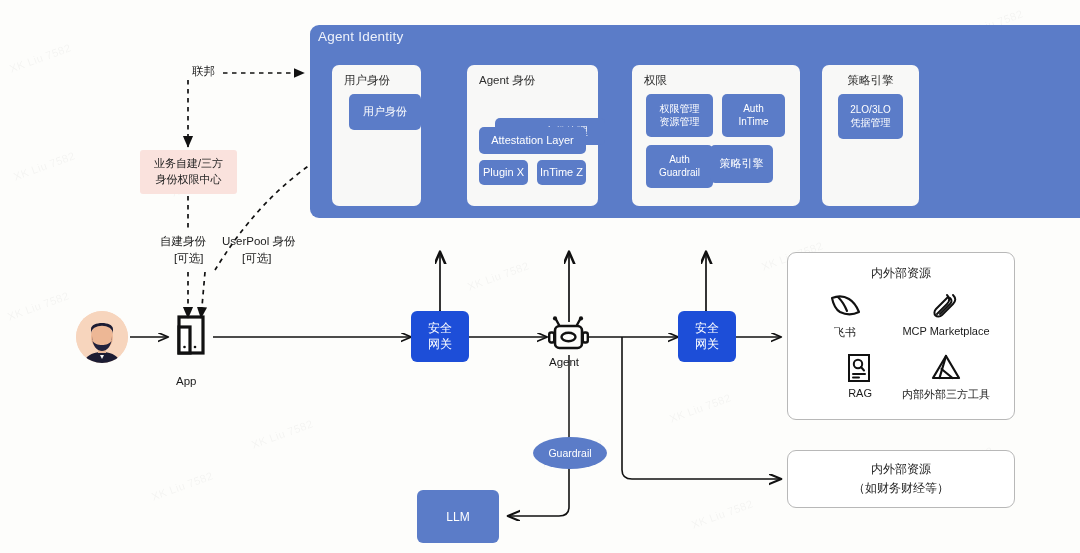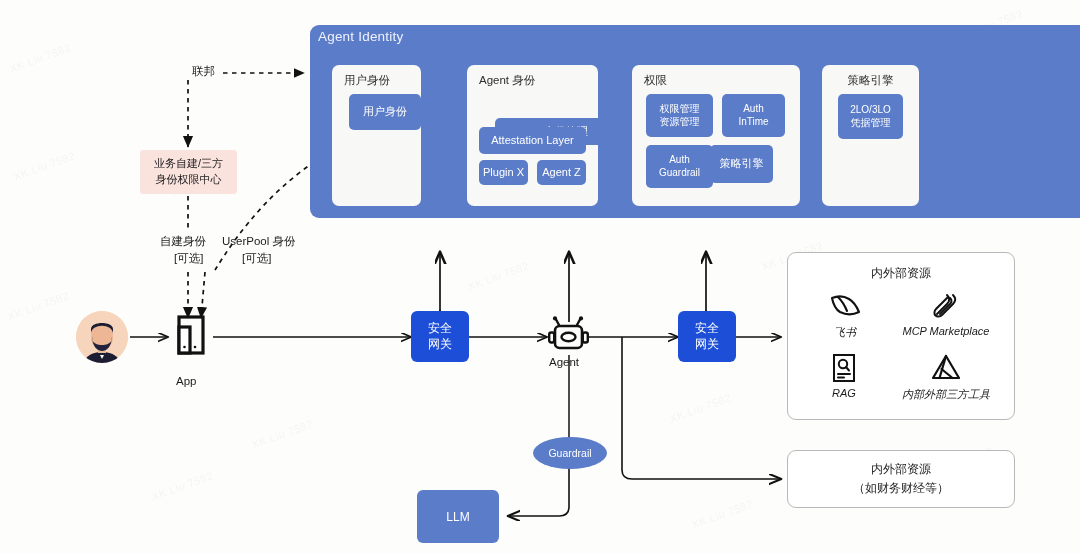"Agent Z" div.blue-chip { text: Agent -> InTime }
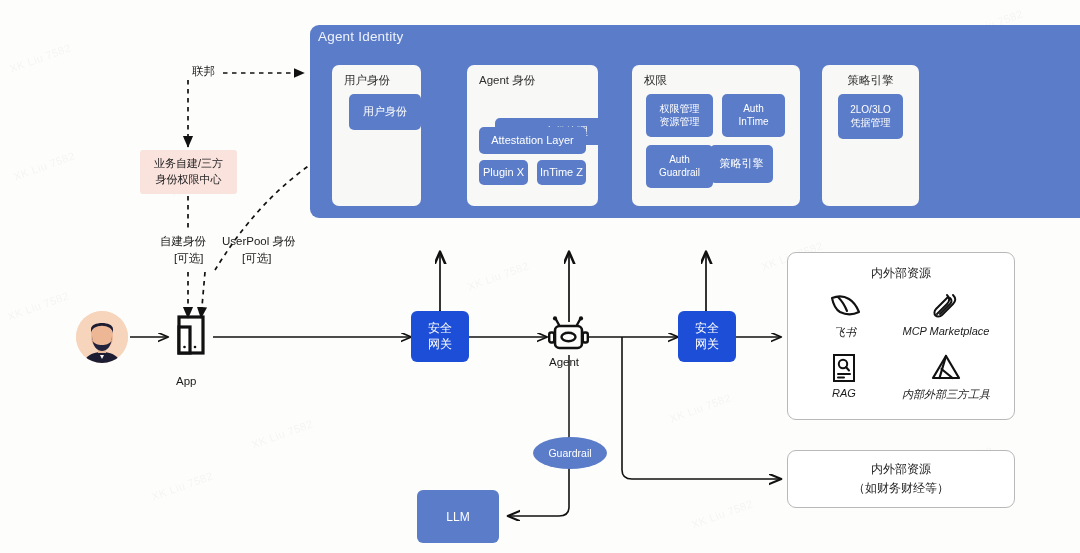"飞书" .res-cell { font-style: italic -> none }
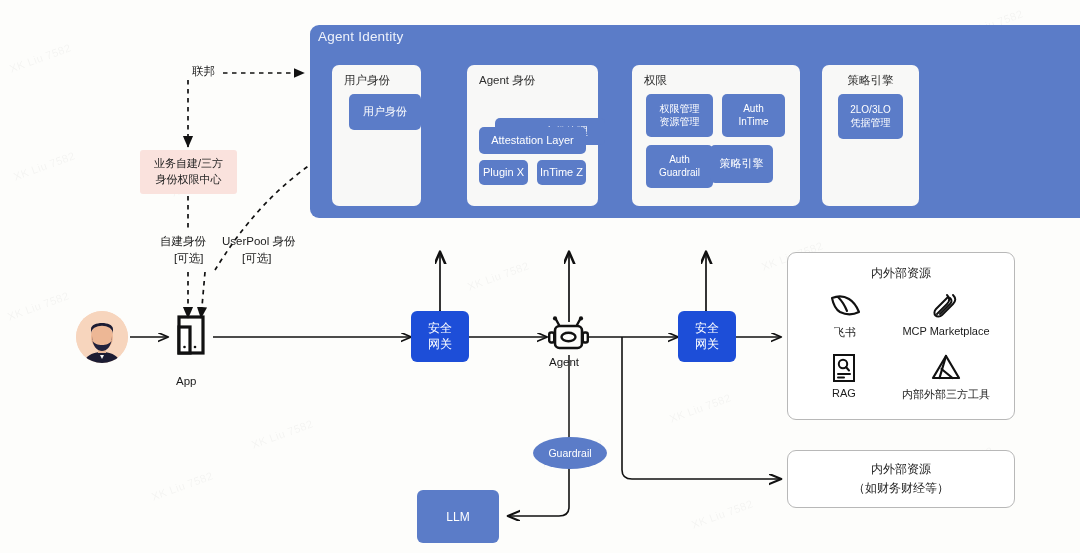"RAG" div.res-cell { align-items: none -> flex-end; left: 21px -> 14px }
